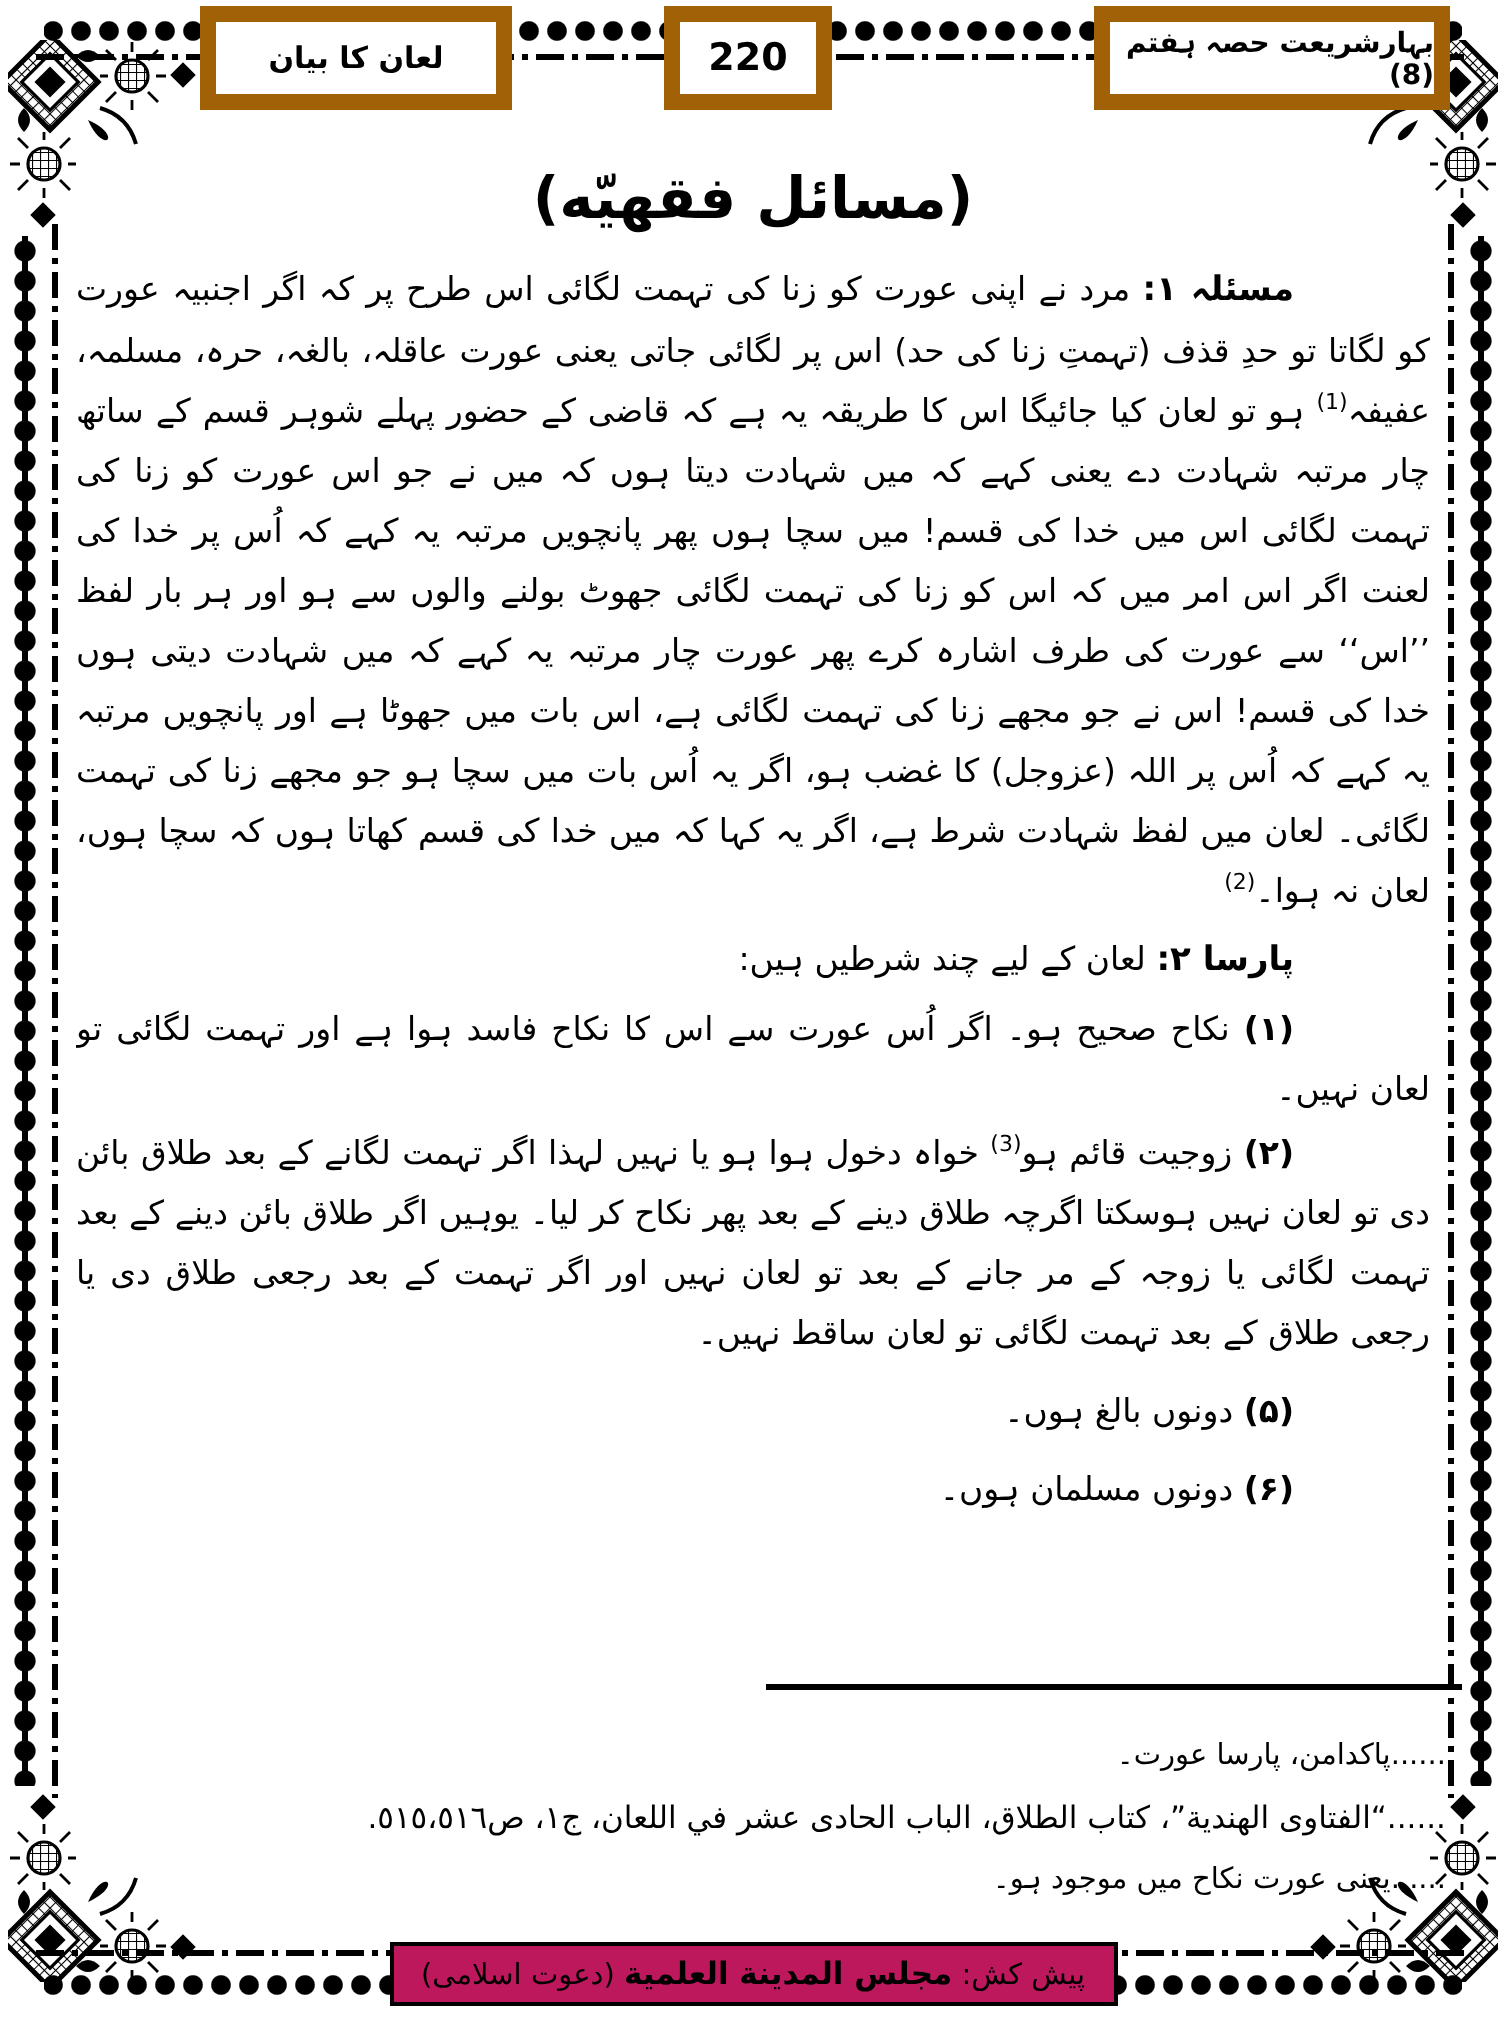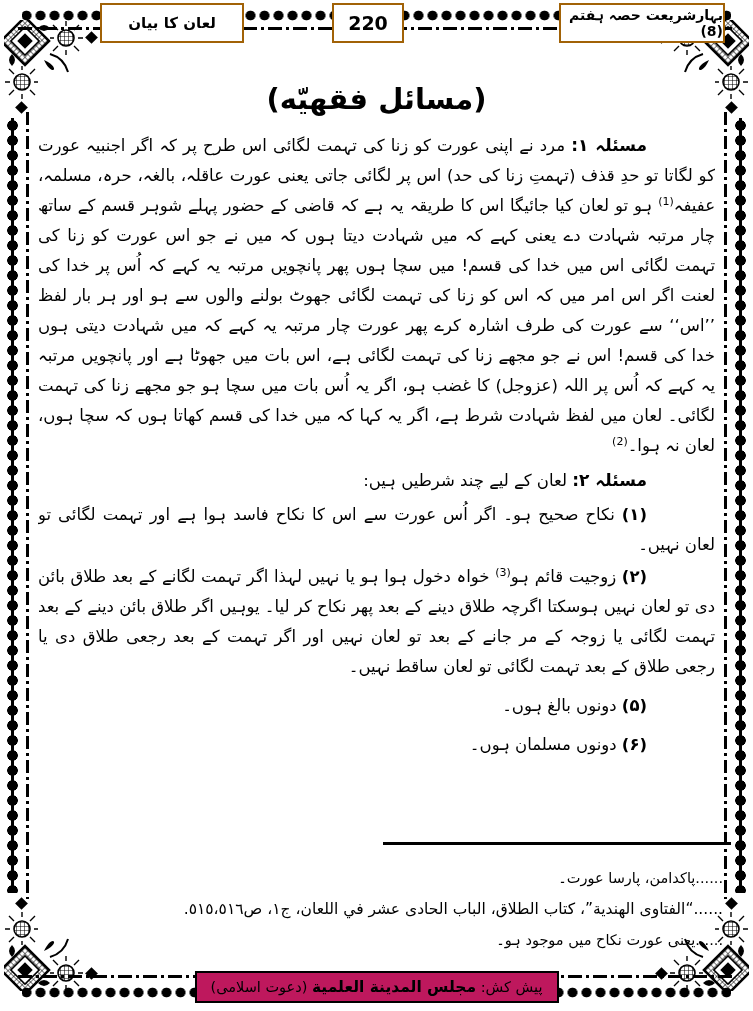"لعان کا بیان" .hbox { border: 2px solid #a16207 -> 8px solid #a16207 }
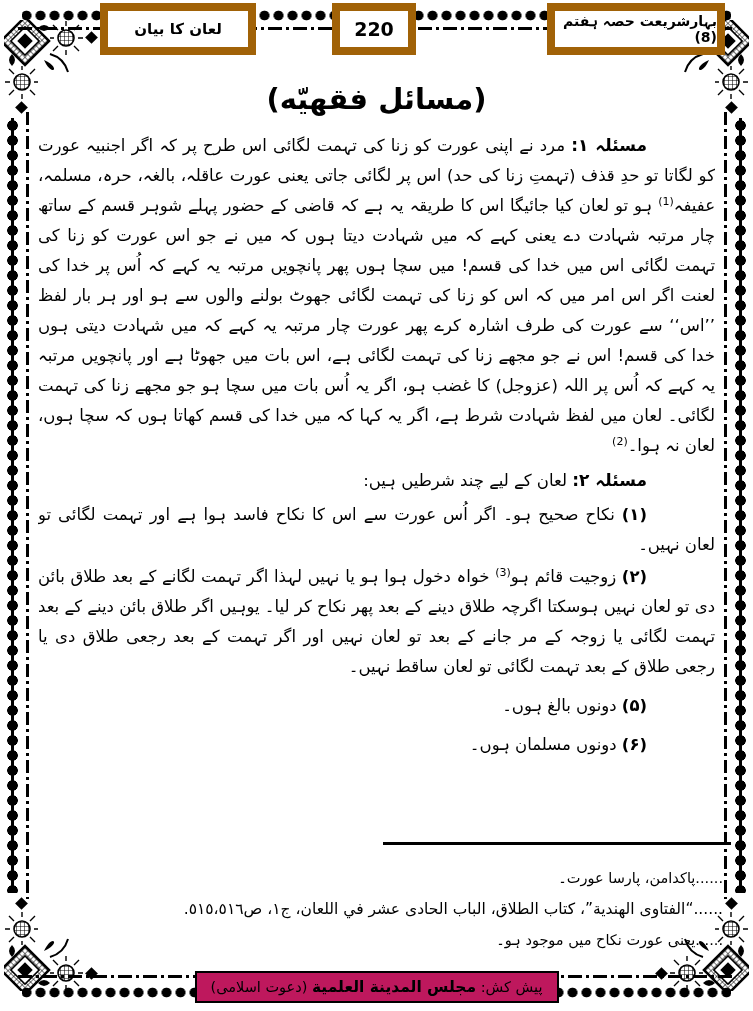"مسئلہ ۲:" span.masala-label { text: مسئلہ -> پارسا }
